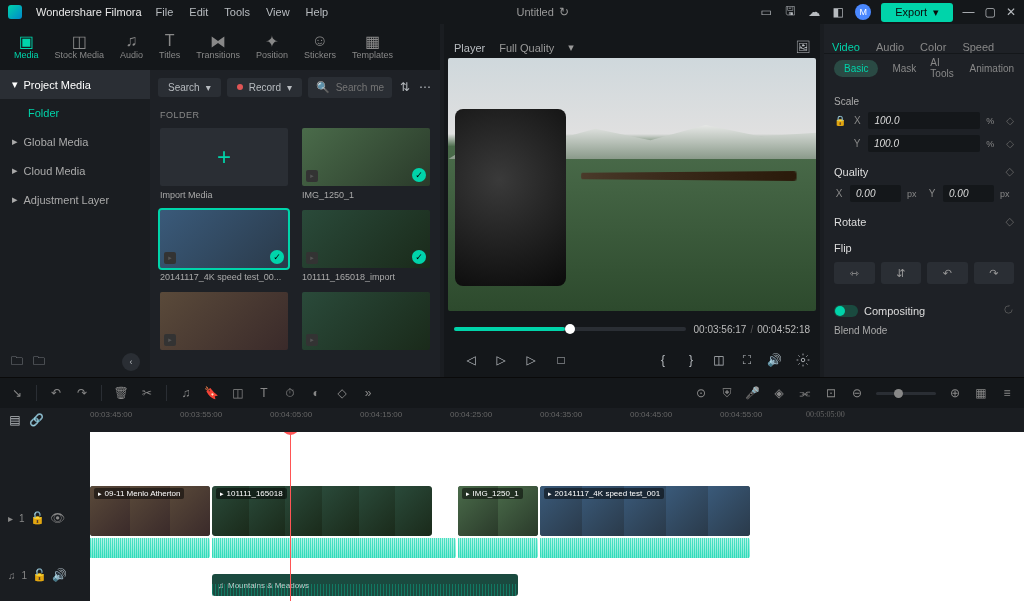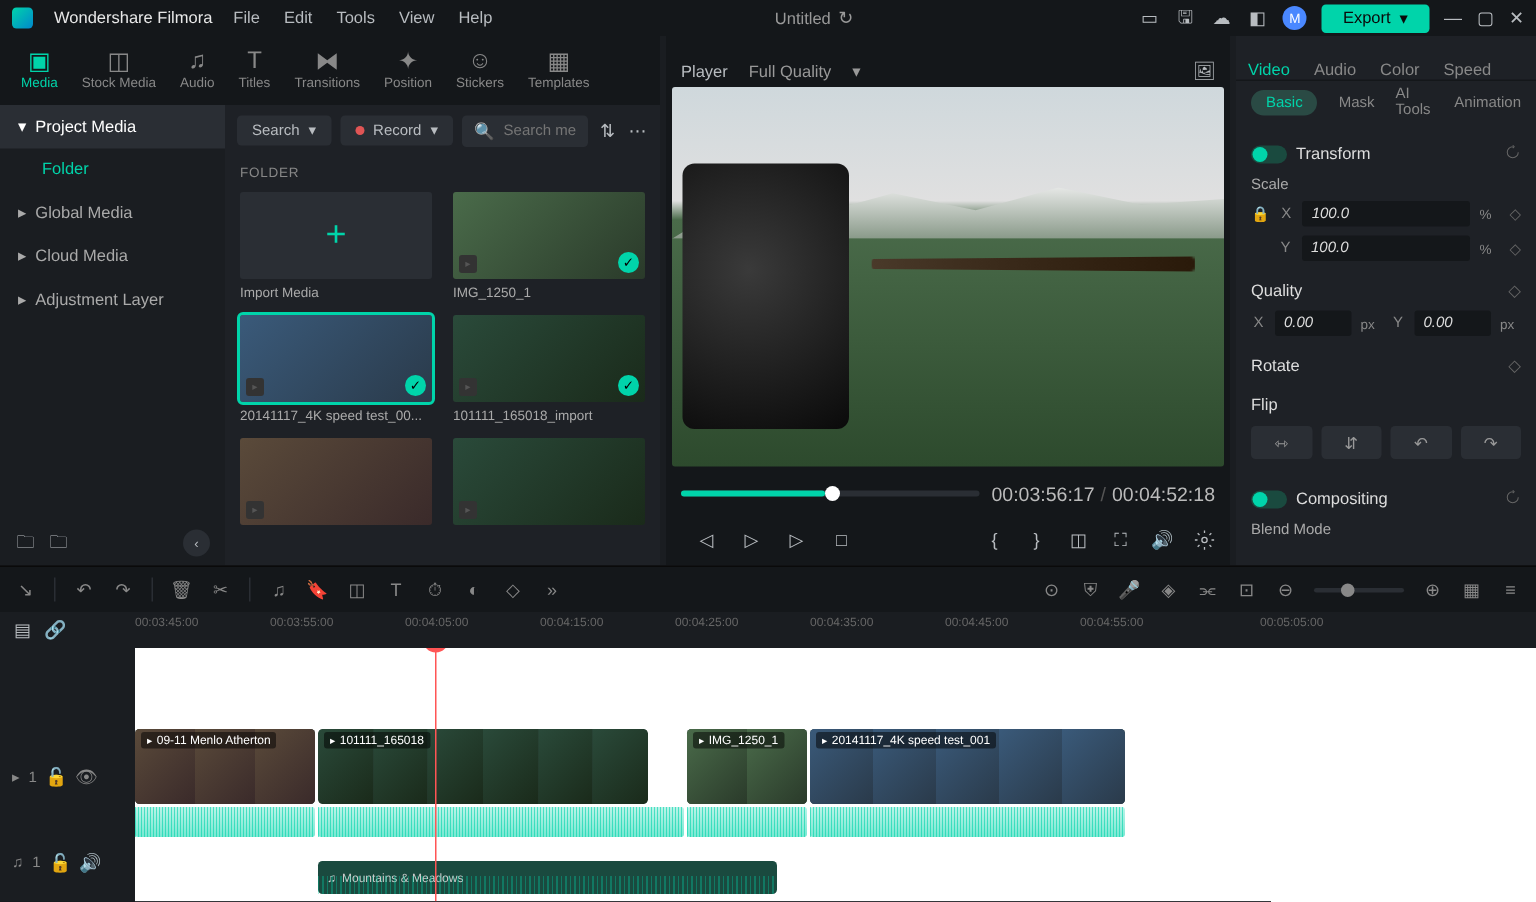"Transform" div.prop-header { html: <div> <div></div> <span>Transform</span> <span><svg> <path></path> </svg></span> </div> -> none }
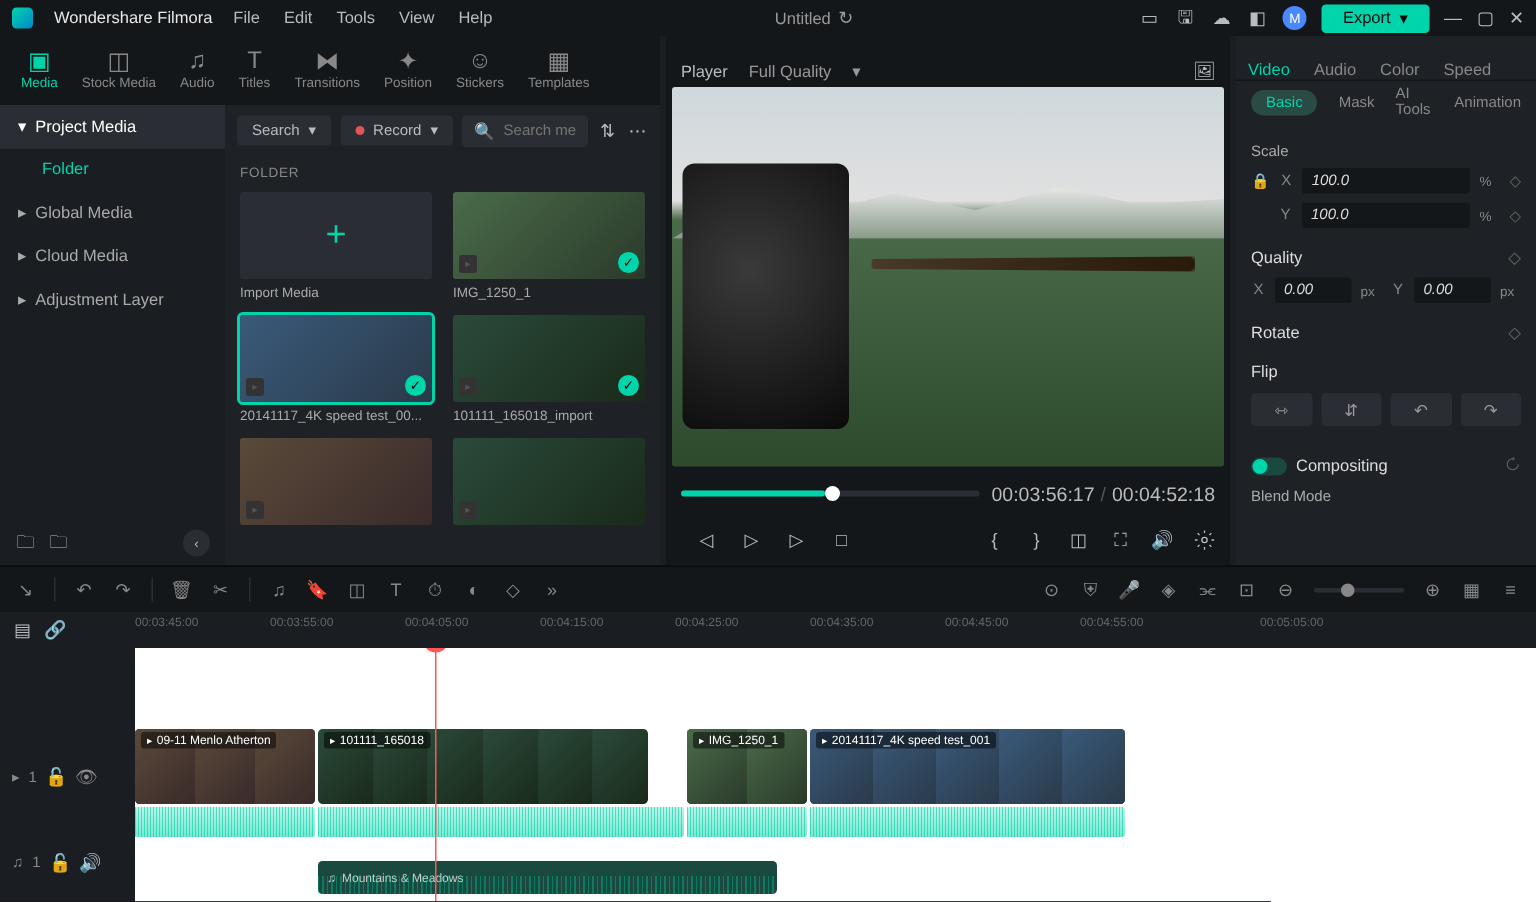"00:03:56:17 / 00:04:52:18" .time-display { font-size: 13px -> 10px }
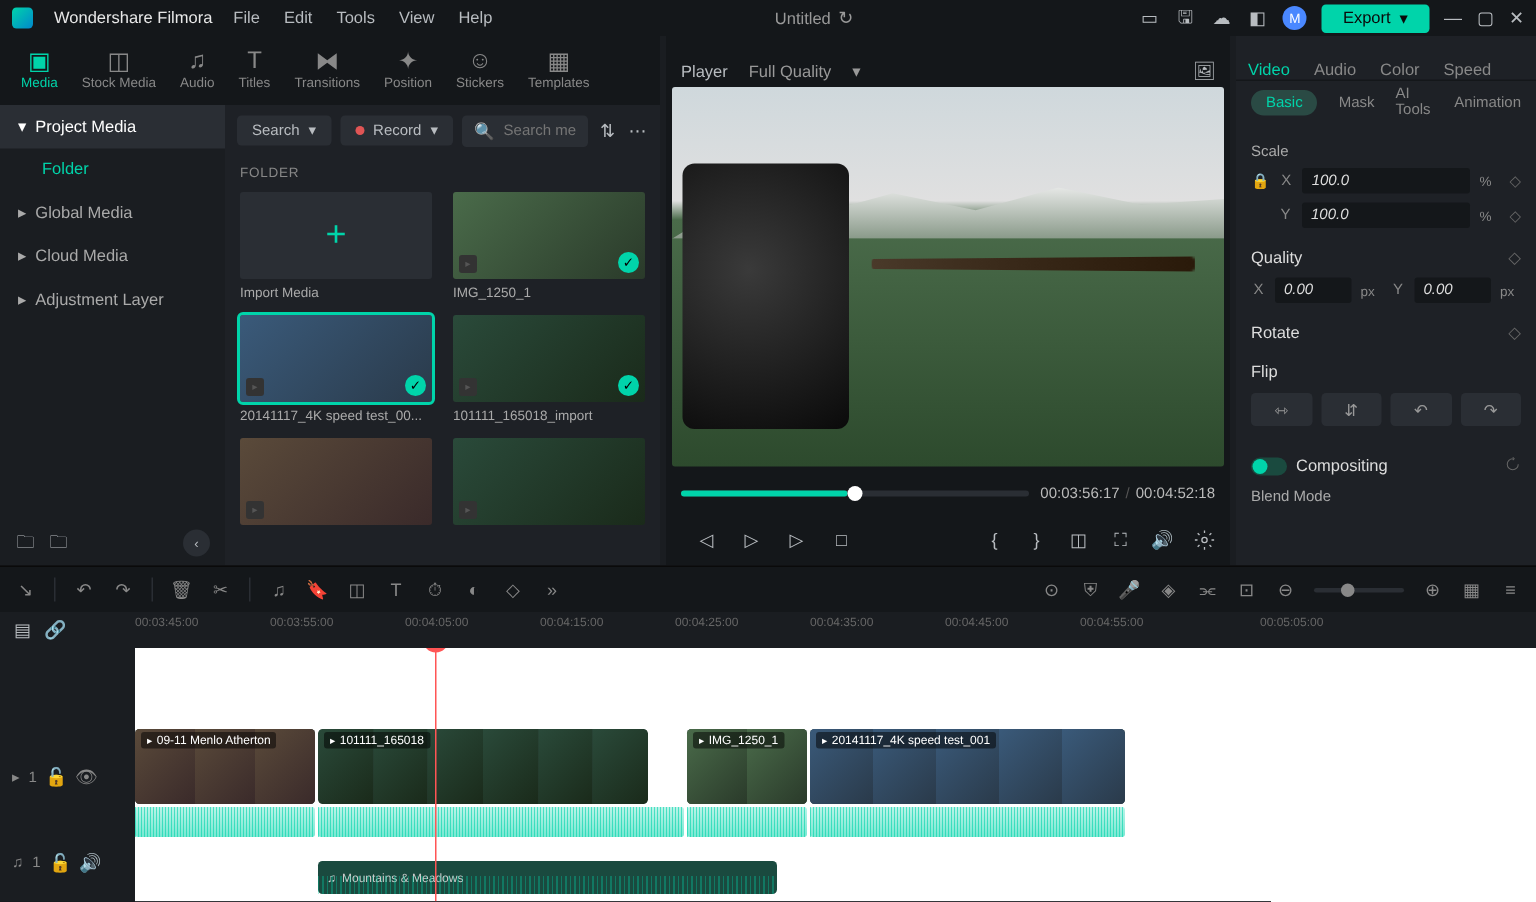"00:05:05:00" span.tl-tick { font-family: none -> Liberation Serif, serif; left: 750px -> 716px }
